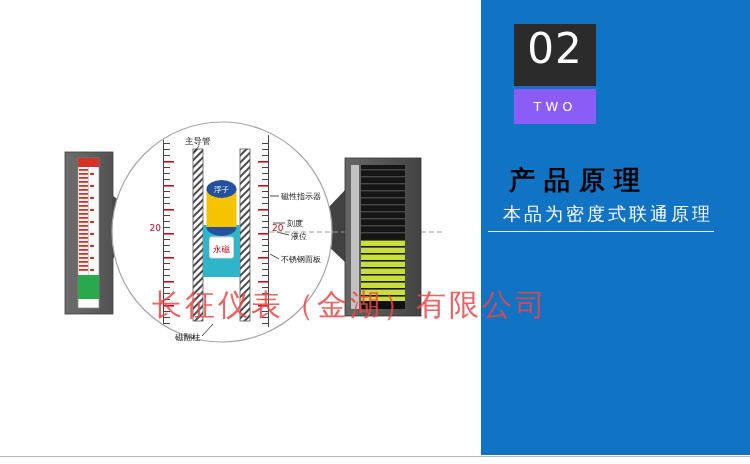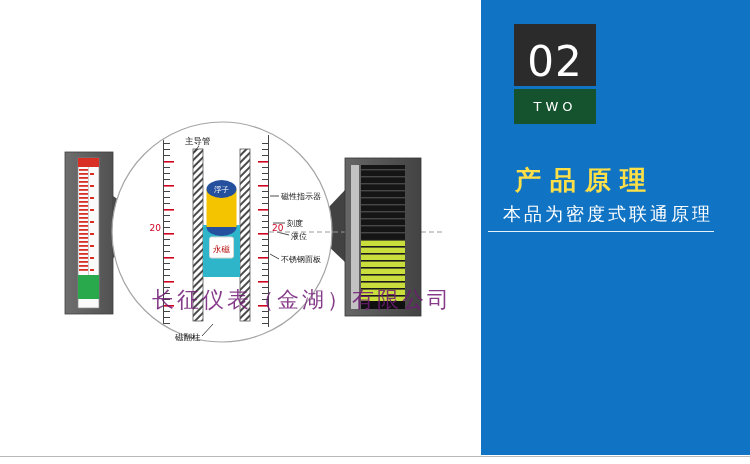"02" .num-box { align-items: flex-end -> flex-start }
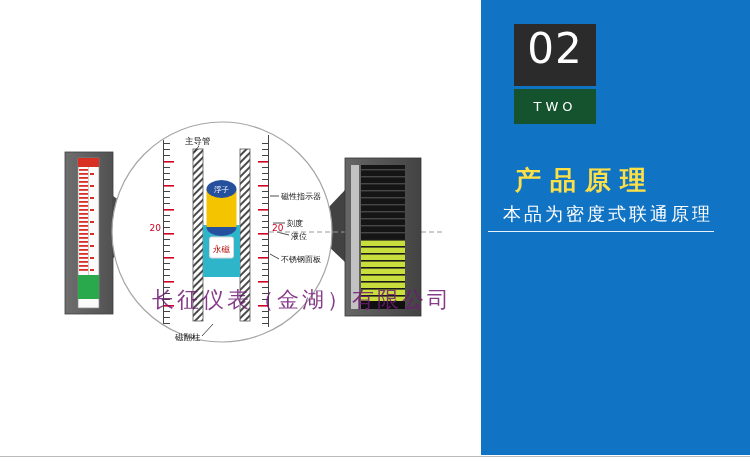"TWO" .word-box { background: #14532d -> #8b5cf6 }
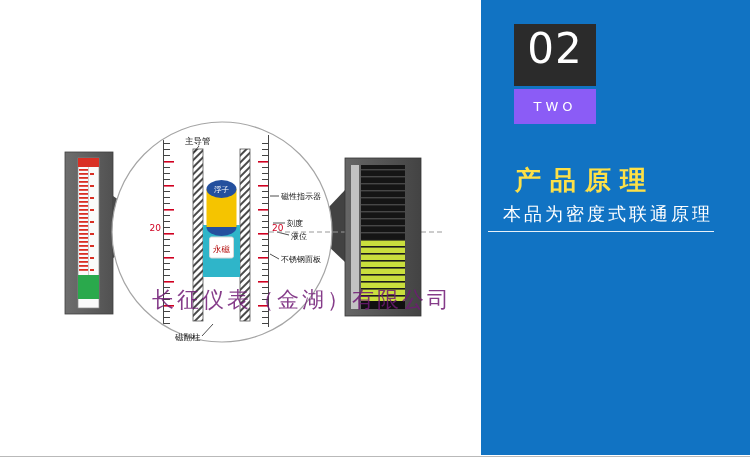"产品原理" .panel-title { color: #fde047 -> #000000; margin-left: 6px -> none }
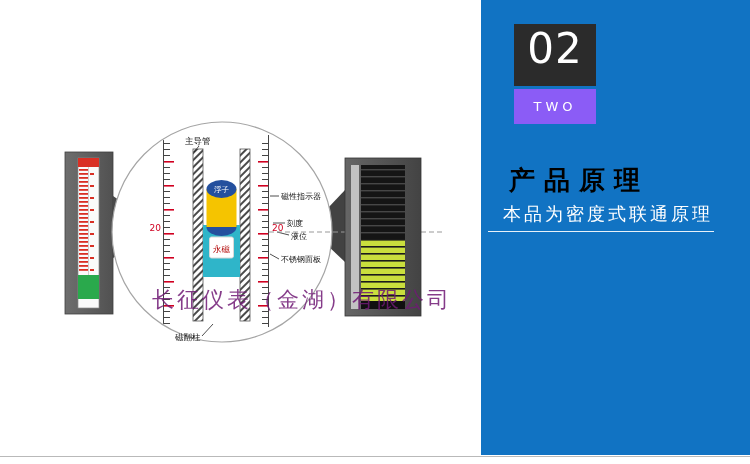"长征仪表（金湖）有限公司" .watermark { color: #701a75 -> #ef4444; font-size: 22px -> 30px }
